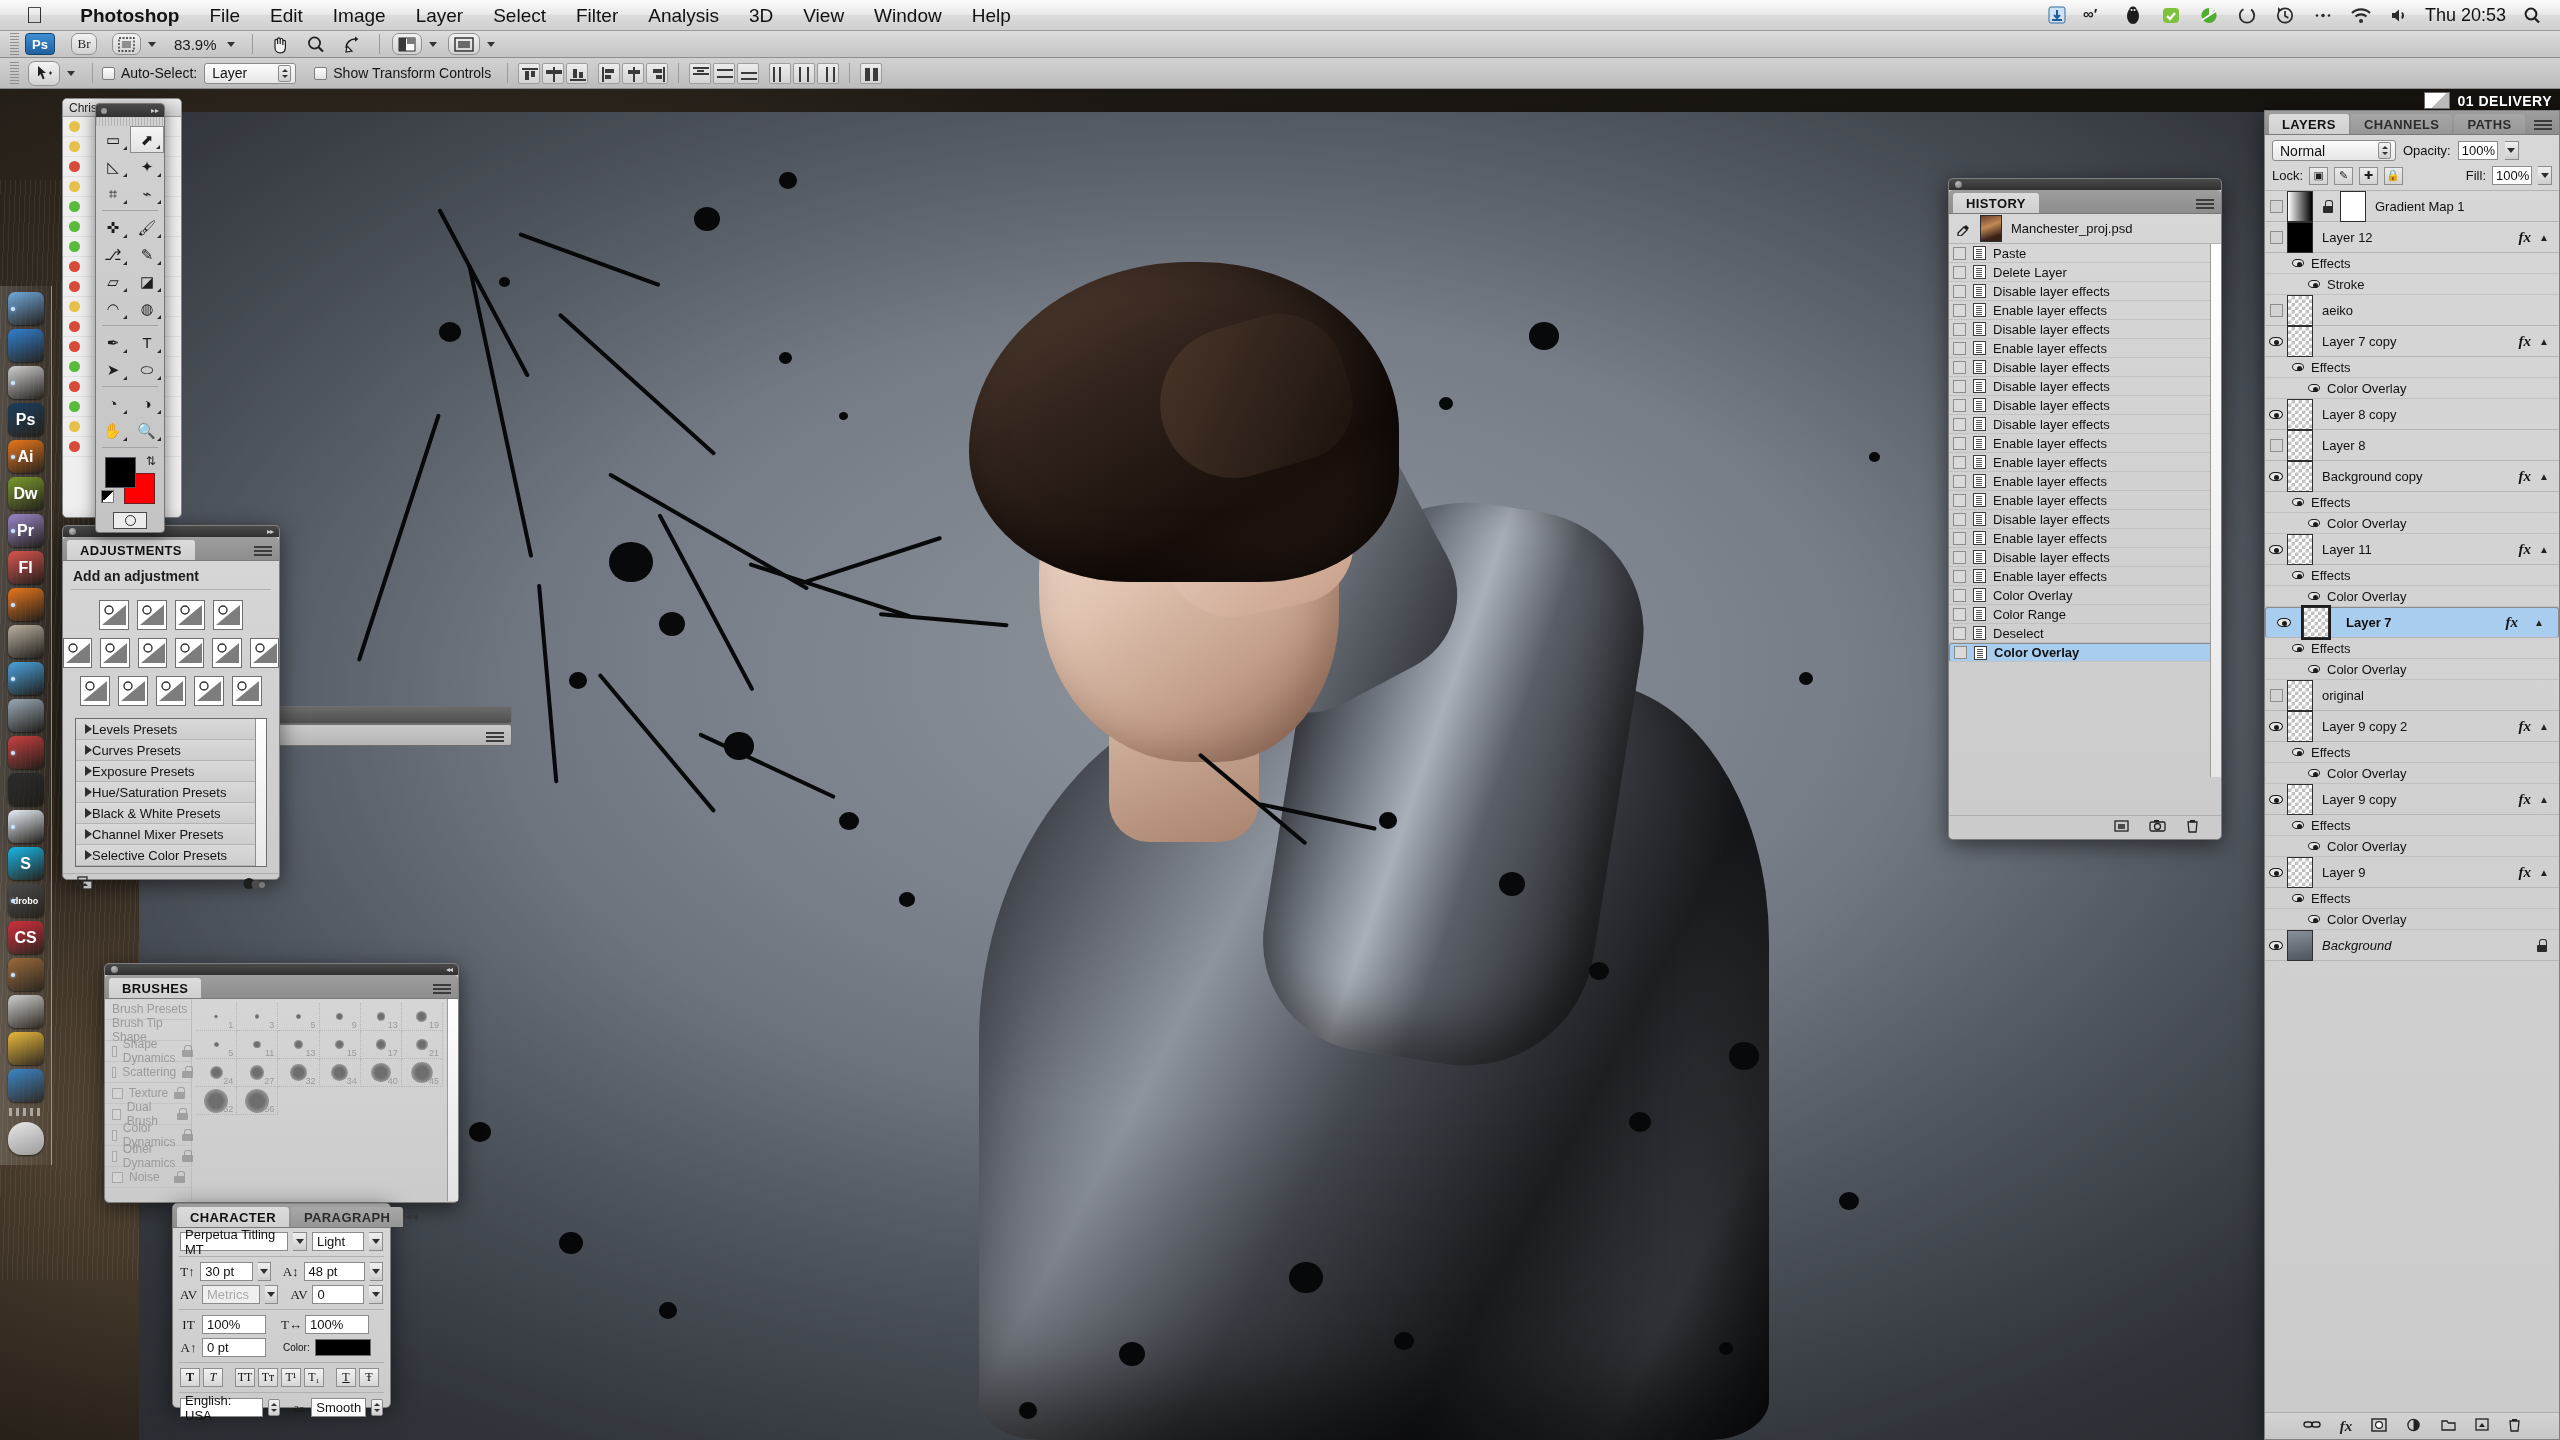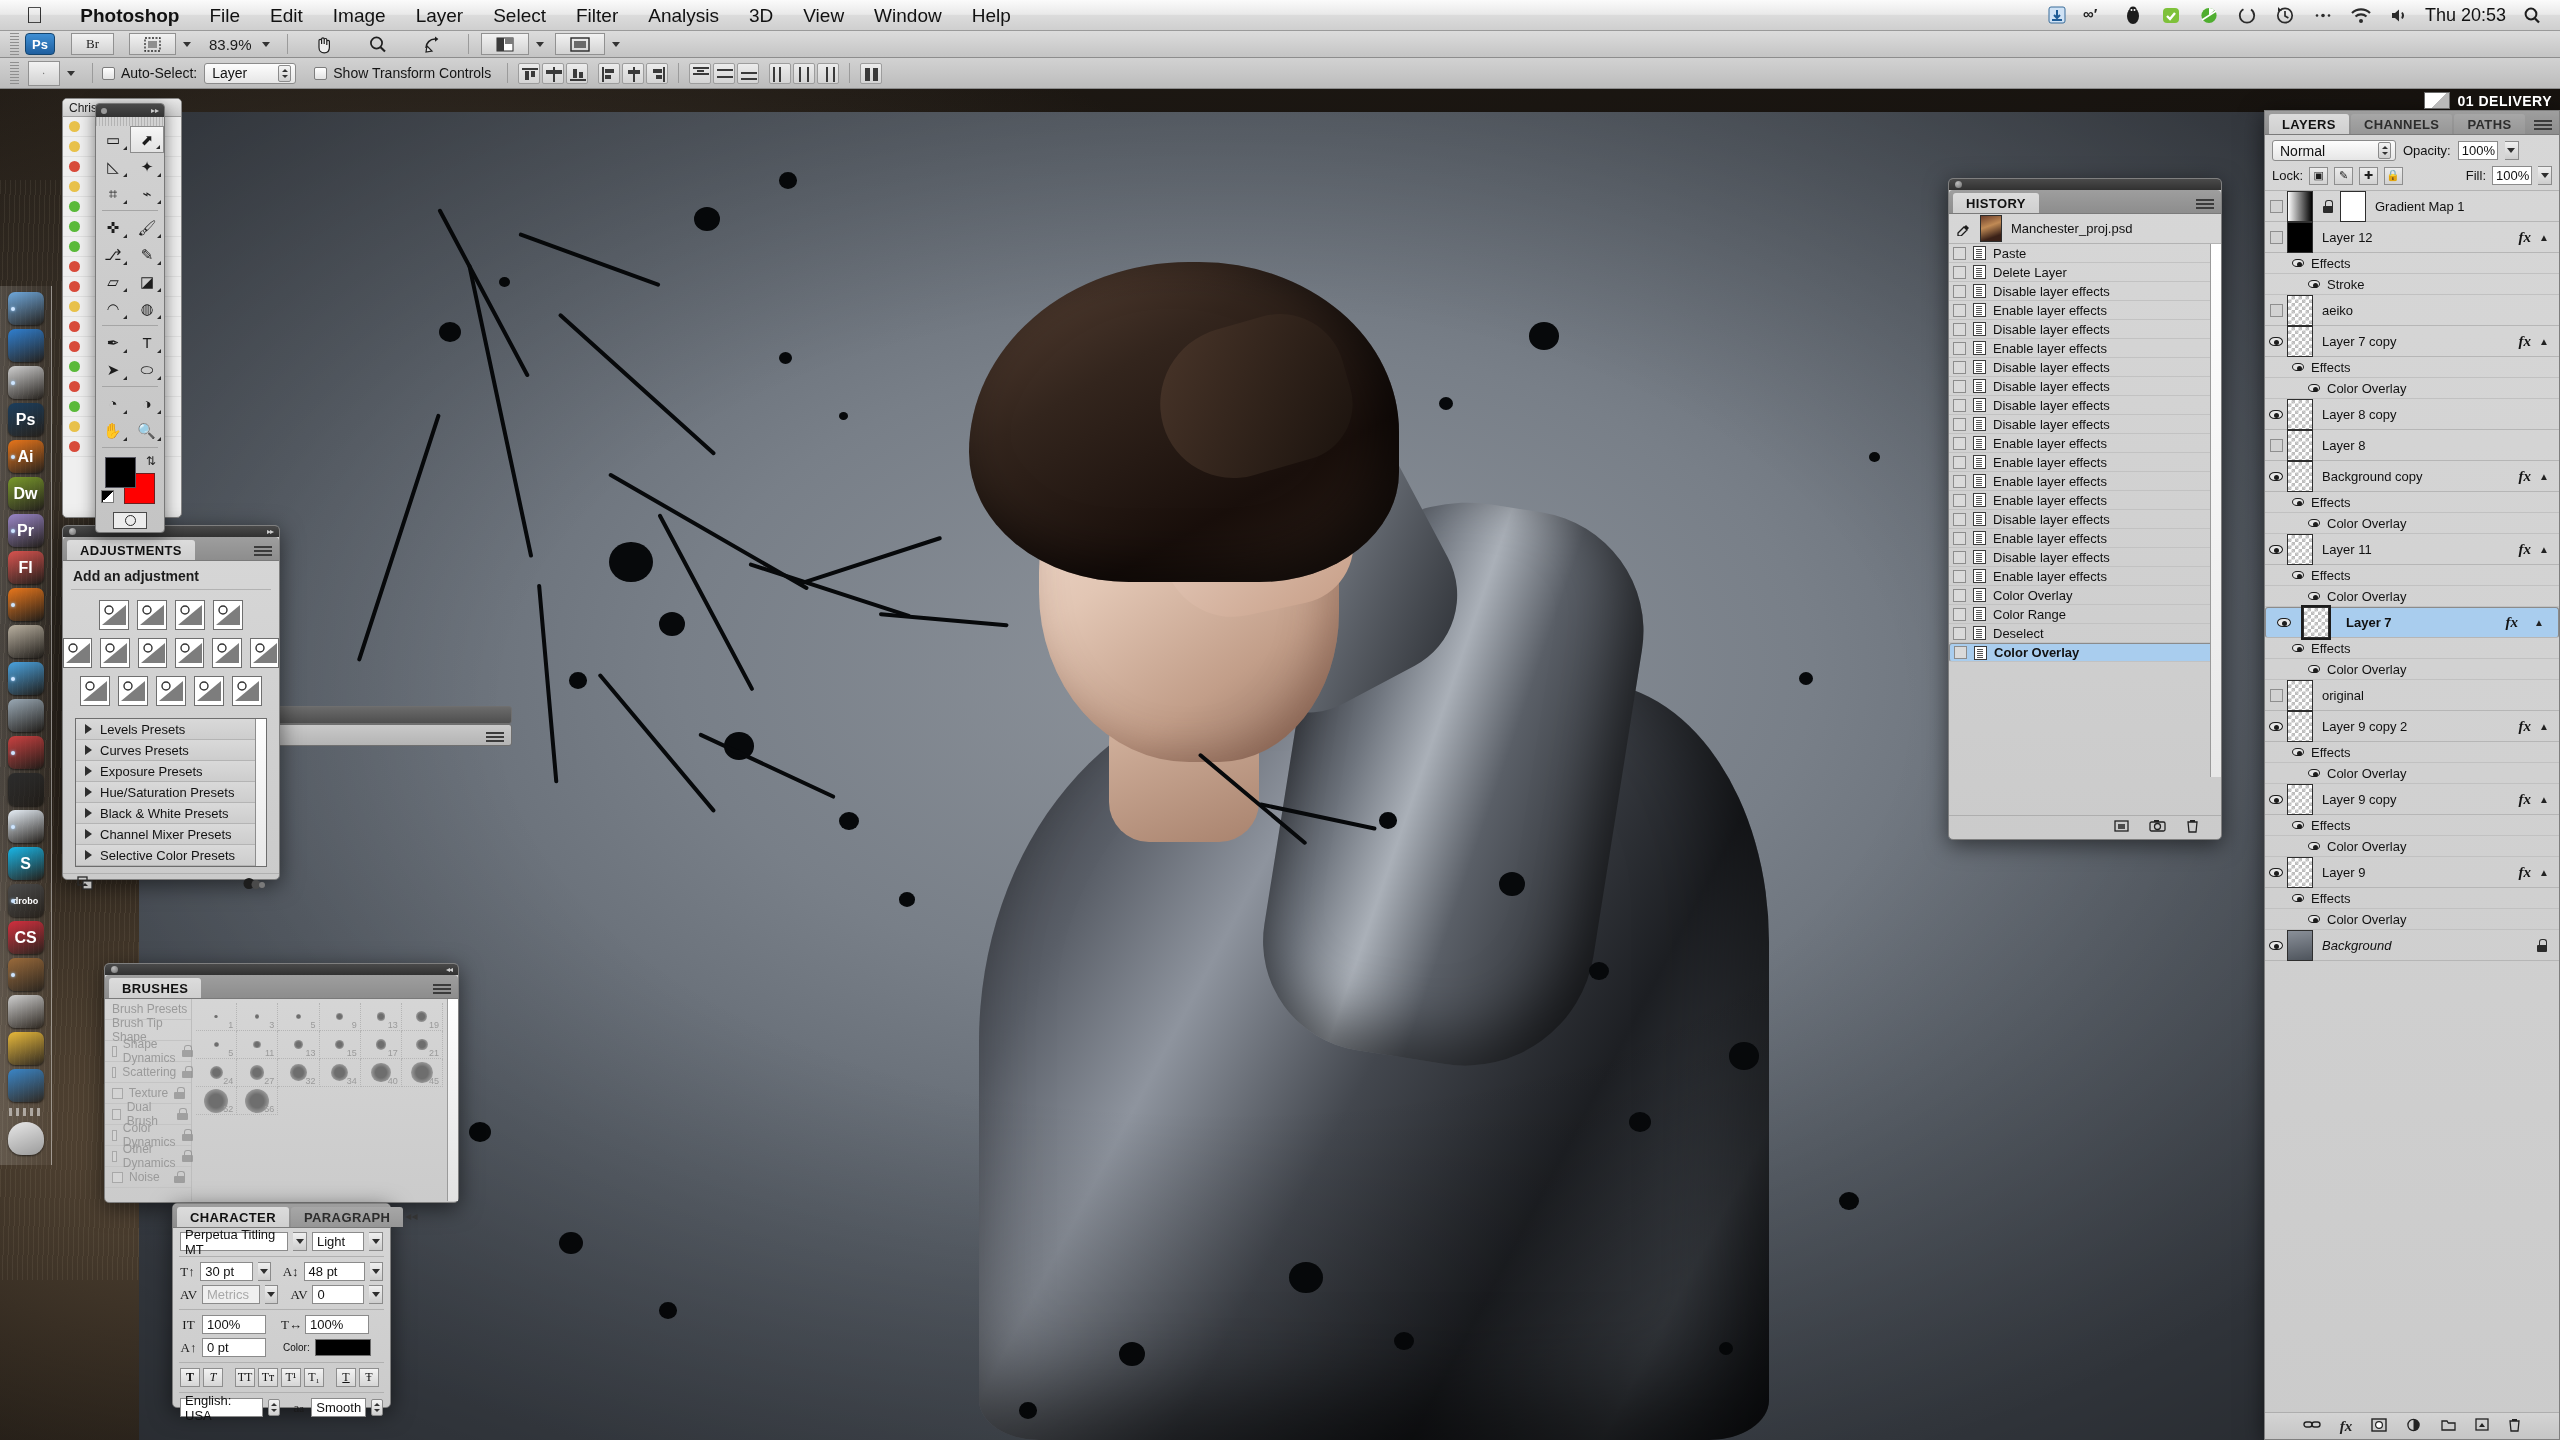"Br" .optbtn { border-radius: 0 -> 7px; padding: 0 14px -> 0 5px }
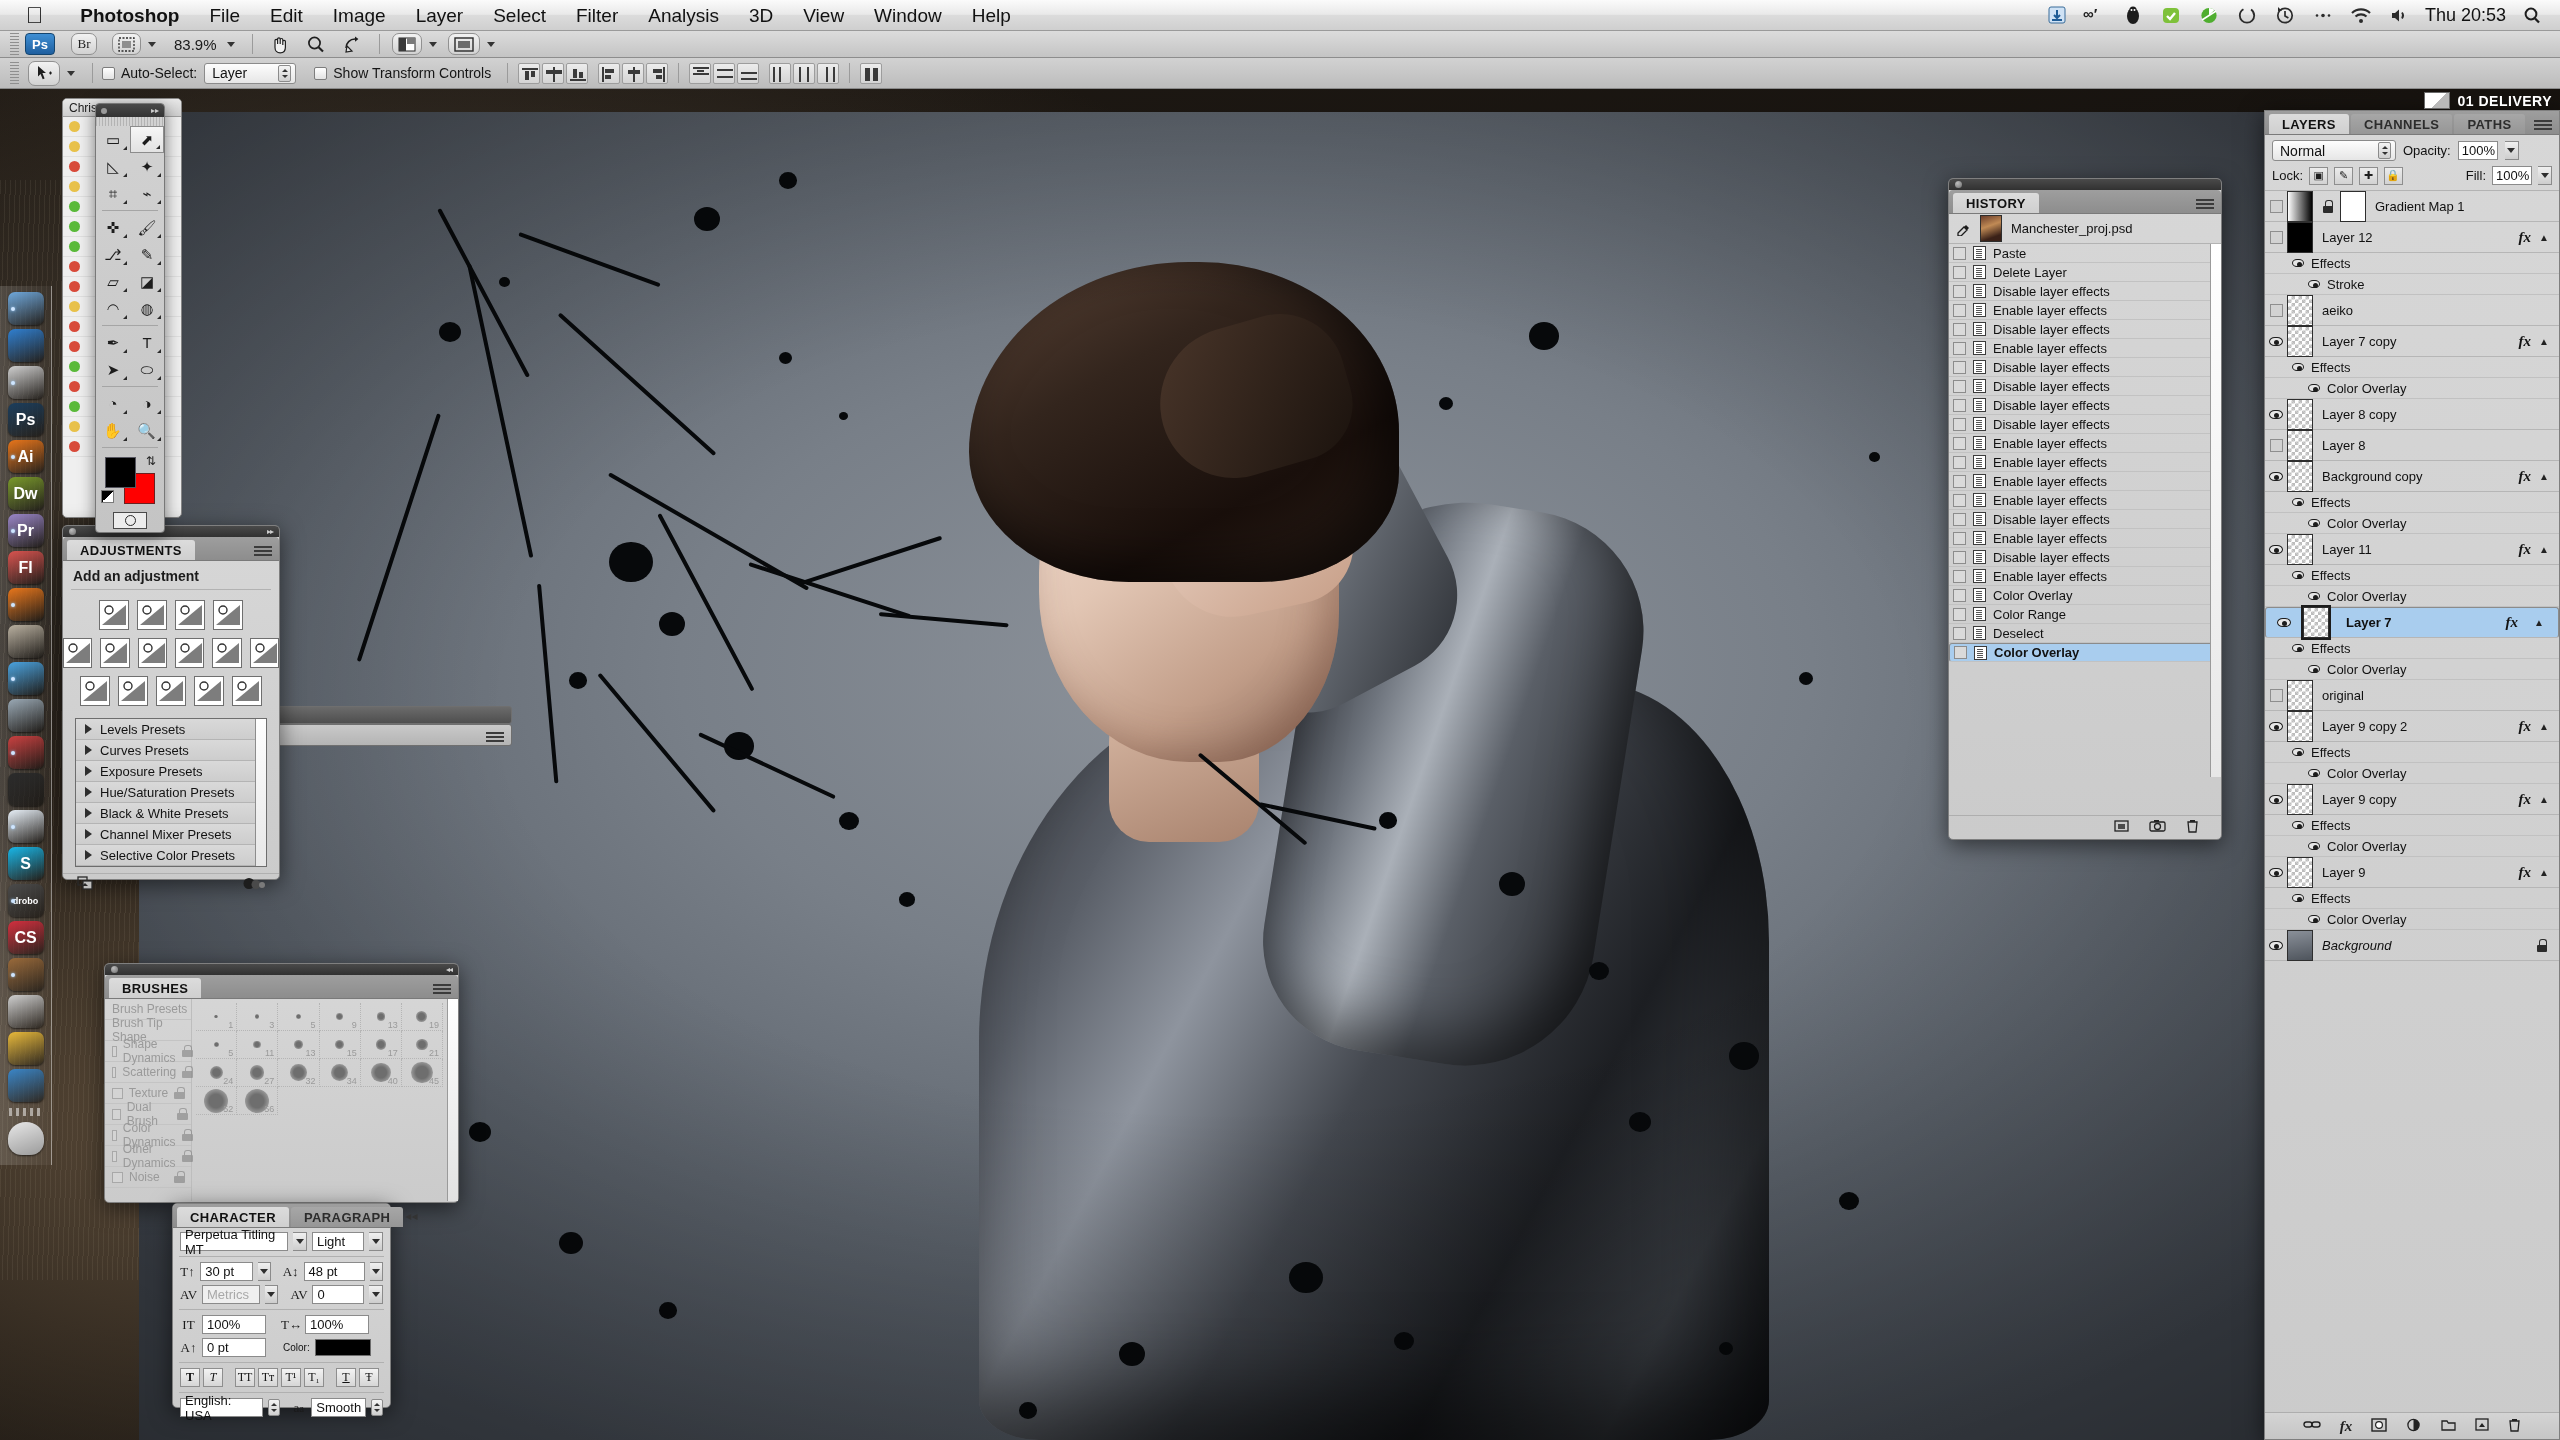"Levels Presets" .preset { gap: 8px -> none }
